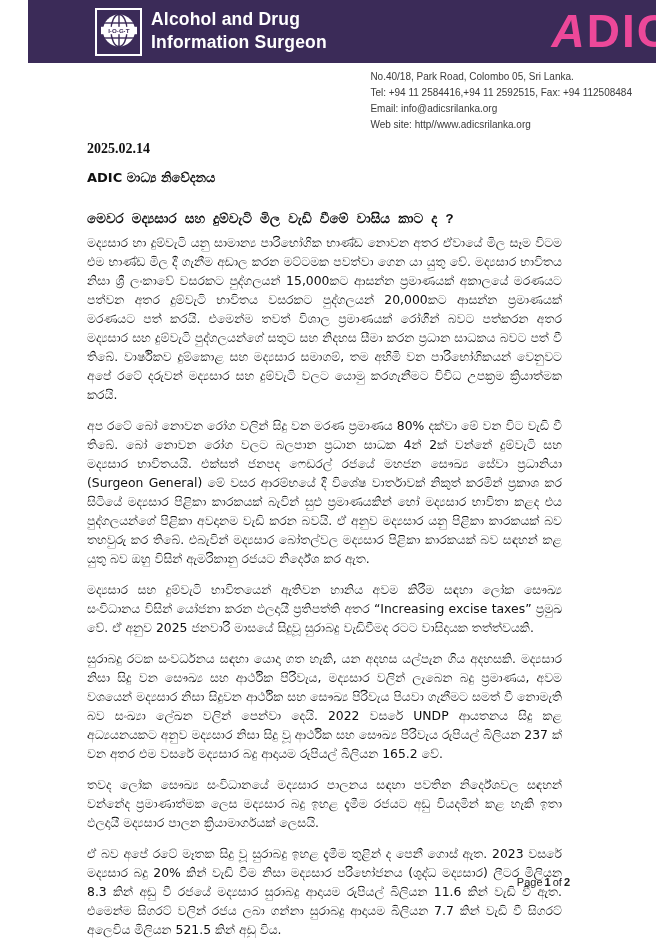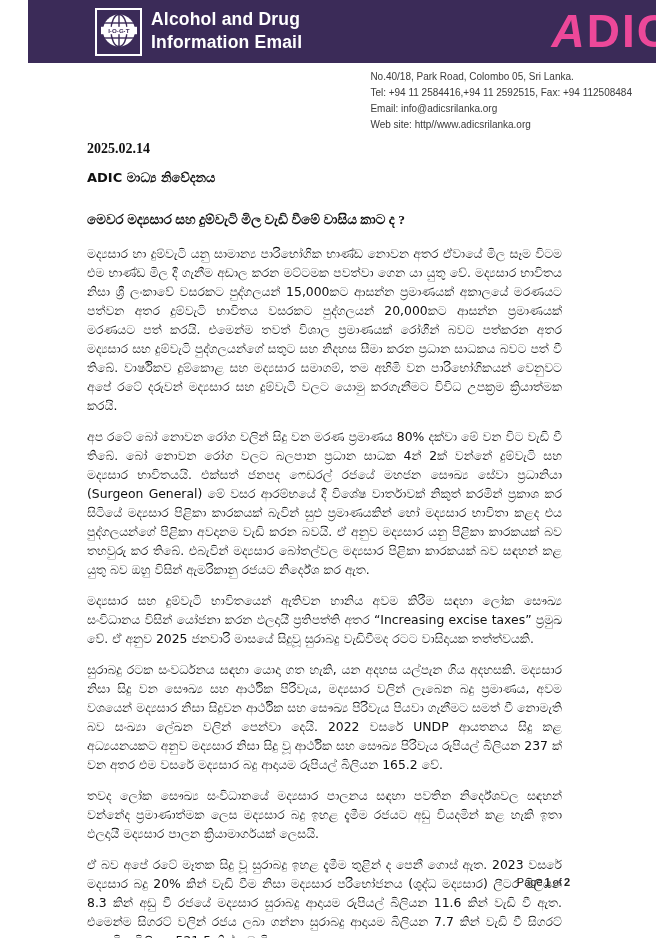"Information Email" div { text: Email -> Surgeon }
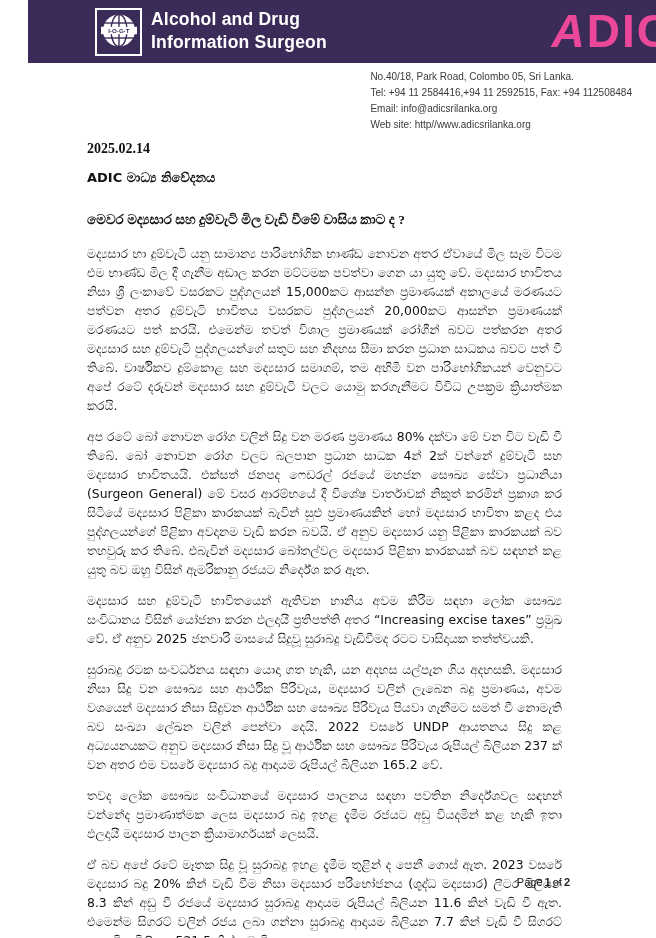"මෙවර මද්‍යසාර සහ දුම්වැටි මිල" .doc-title { font-family: Liberation Serif, serif -> Liberation Mono, monospace; margin-bottom: 16px -> 6px }
